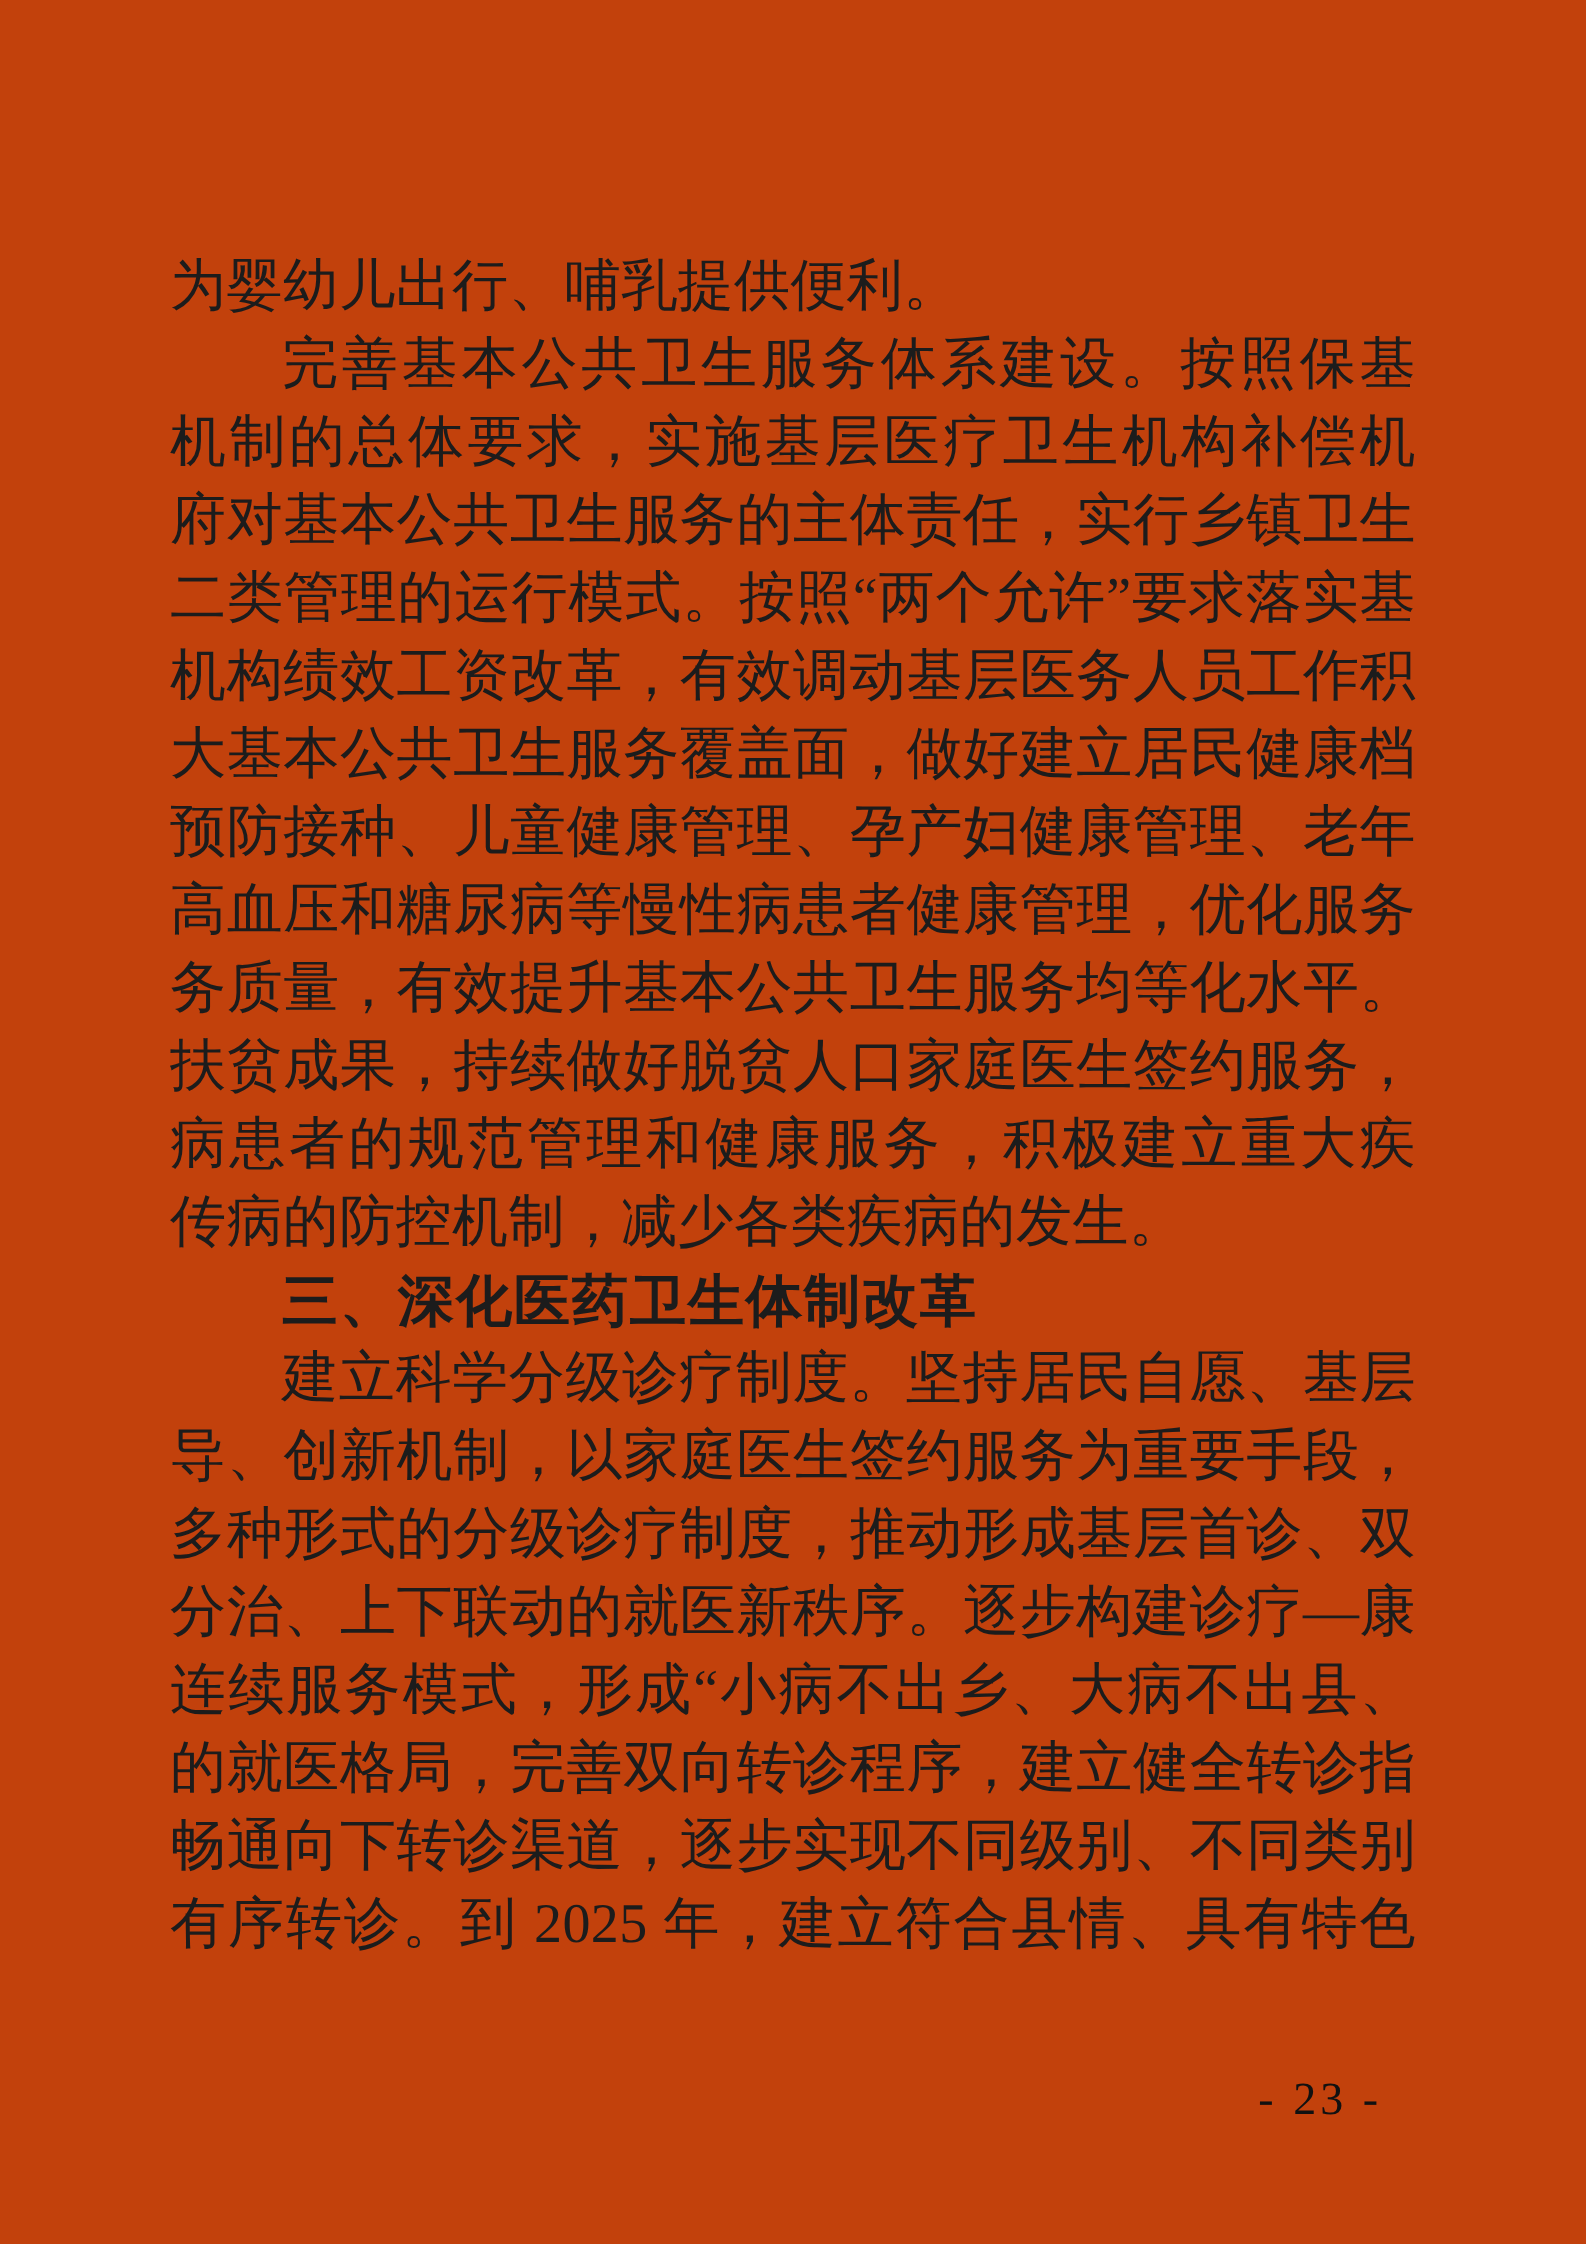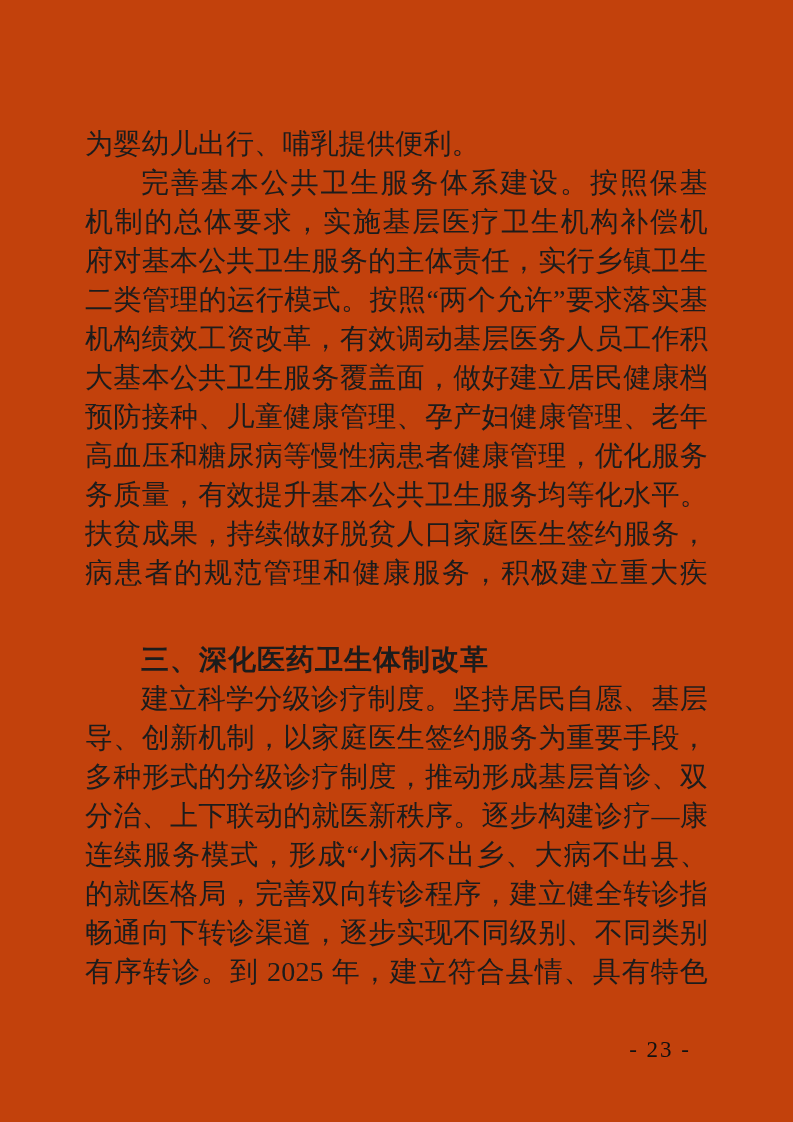"传病的防控机制，减少各类疾病的发生。" div.ln { html: none -> <div>传病的防控机制，减少各类疾病的发生。</div> }
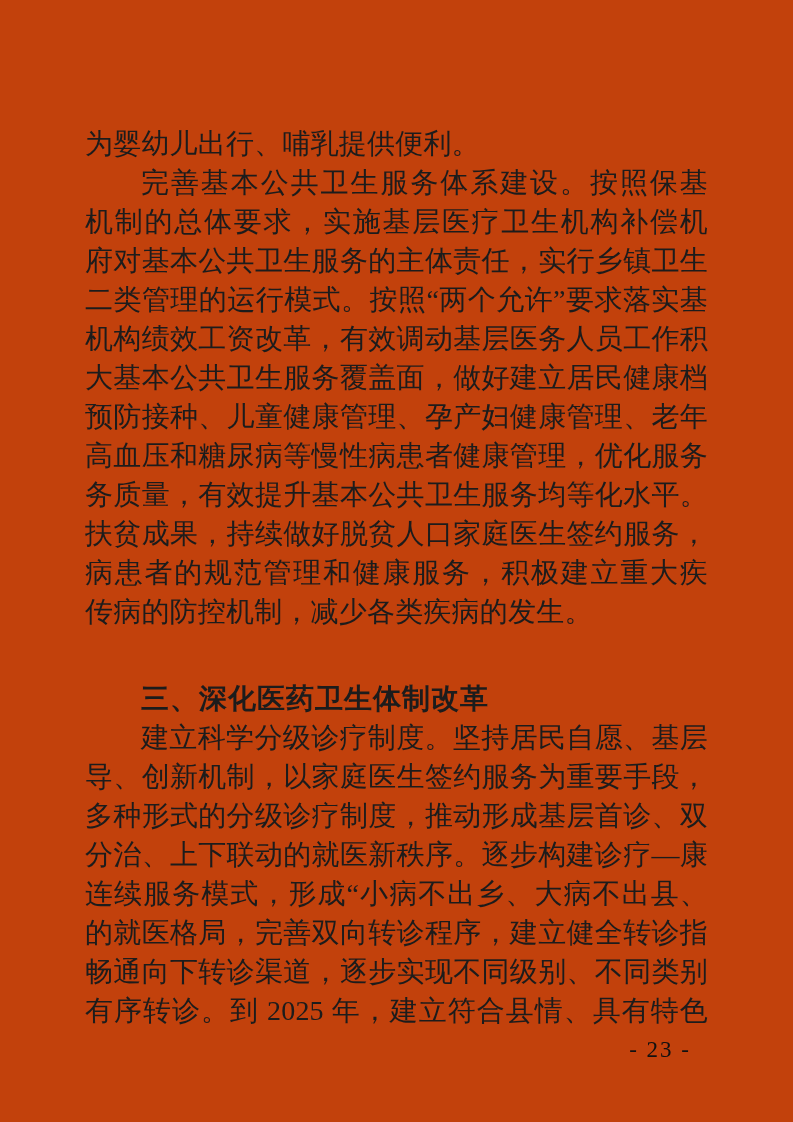"三、深化医药卫生体制改革" .ln.heading { margin-top: 48px -> none }
